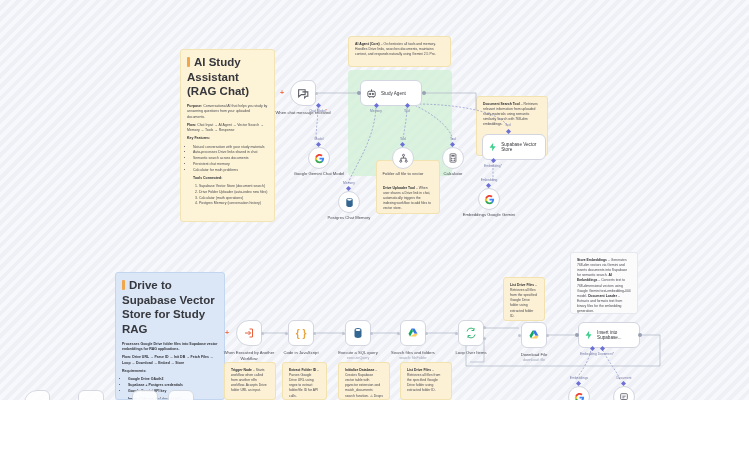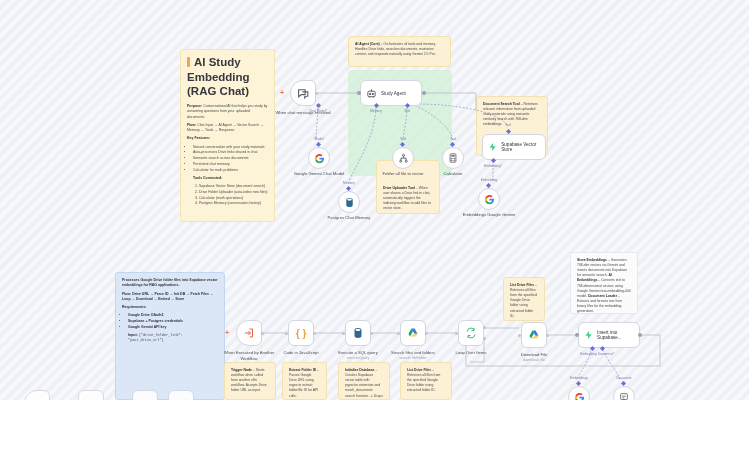"AI Study Embedding (RAG Chat)" span { text: Embedding -> Assistant }
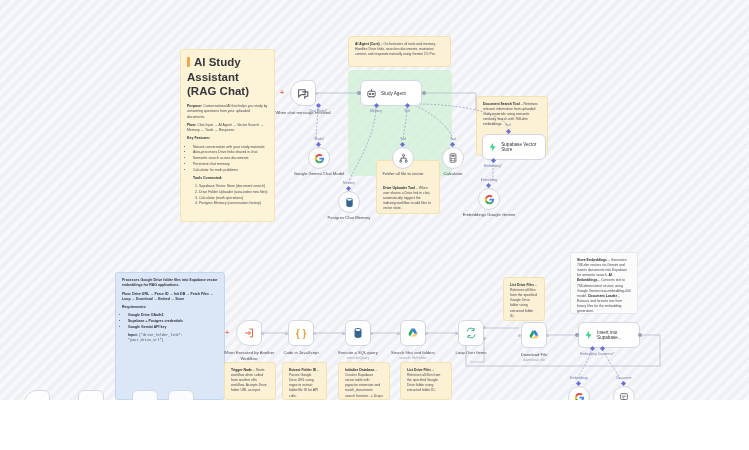"Drive to Supabase Vector Store" div.st-title { html: none -> <div> <span></span><span>Drive to Supabase Vector Store for Study RAG</span> </div> }
